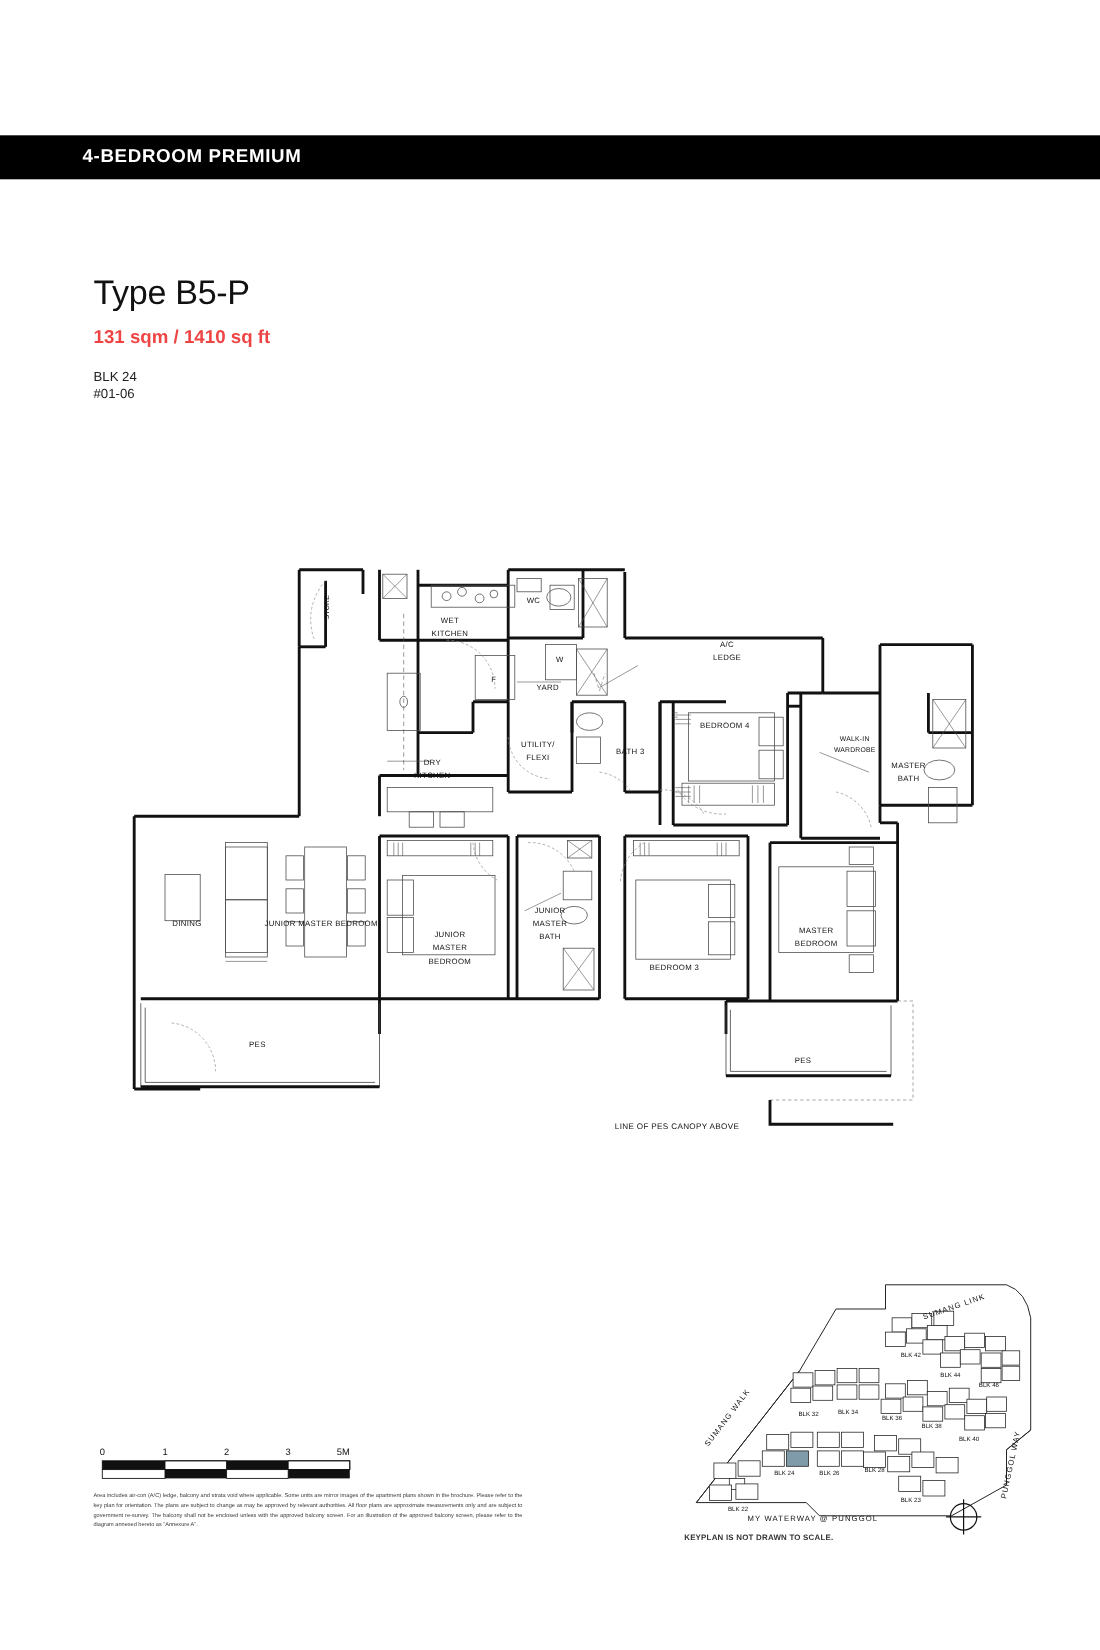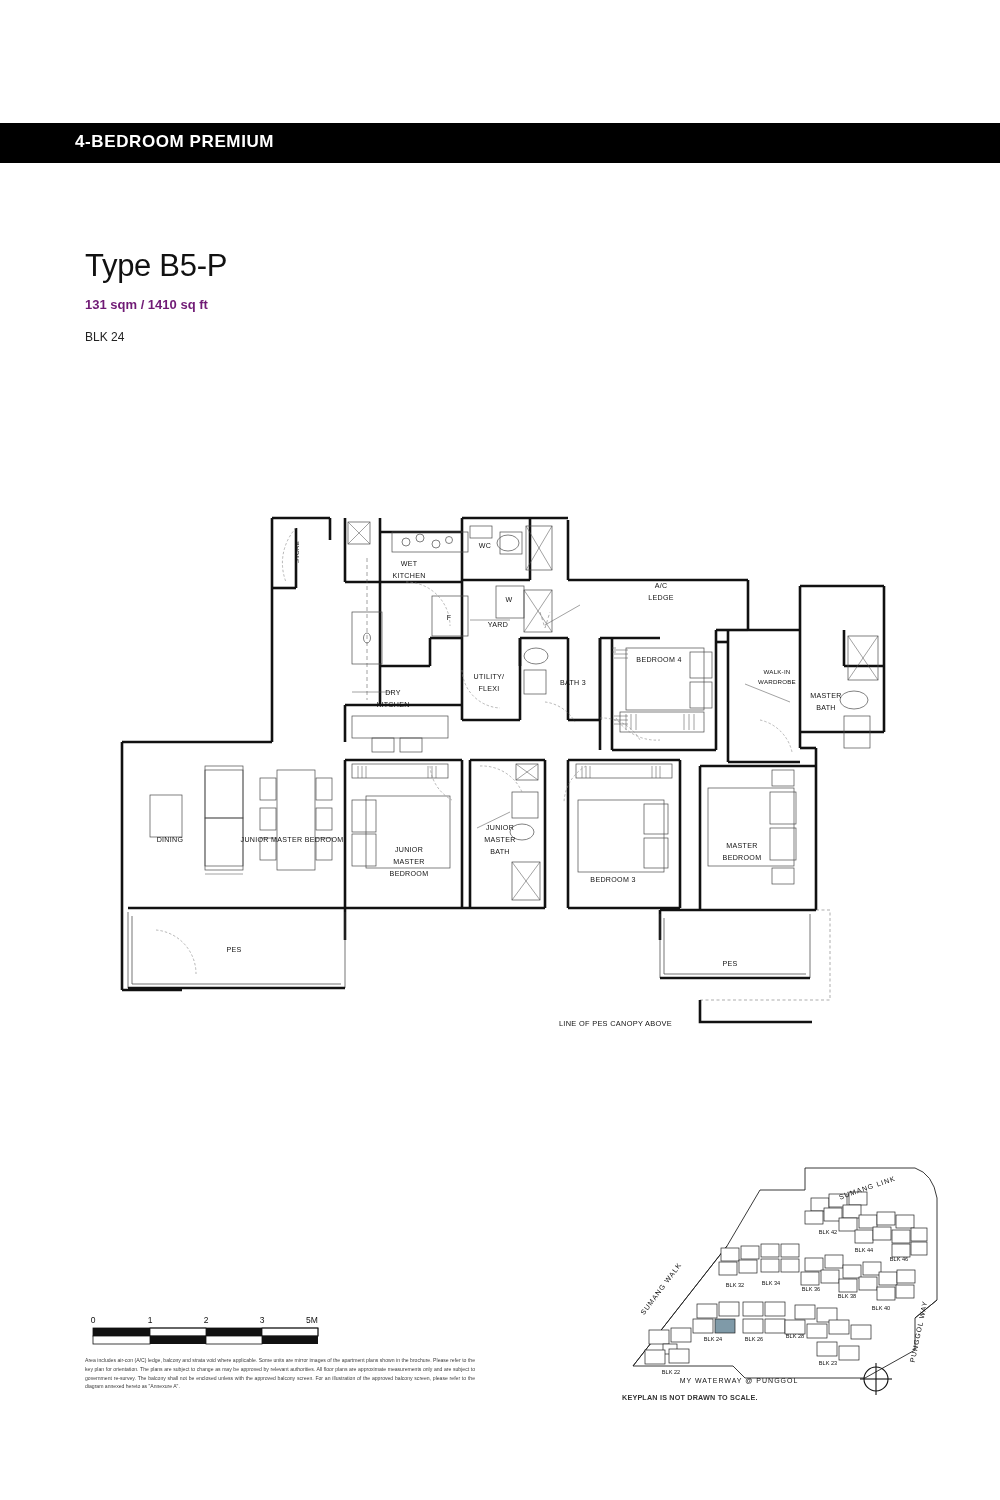"131 sqm / 1410 sq" #unit-area { color: #701a75 -> #ef4444; font-size: 13px -> 17px }
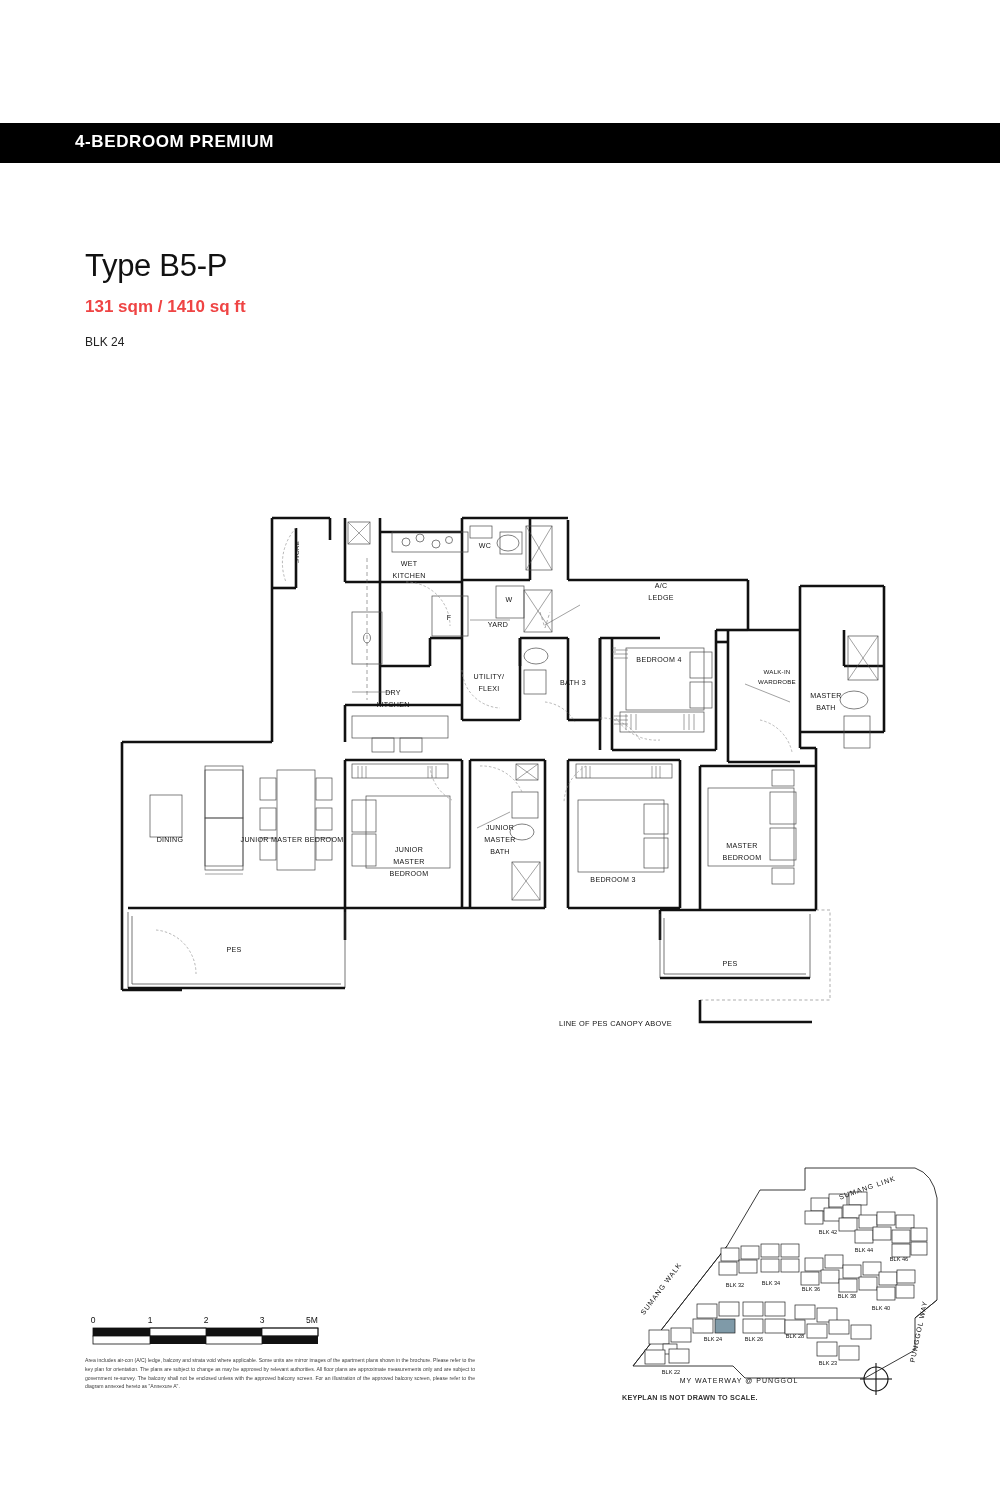"#01-06" div { html: none -> <div>#01-06</div> }
